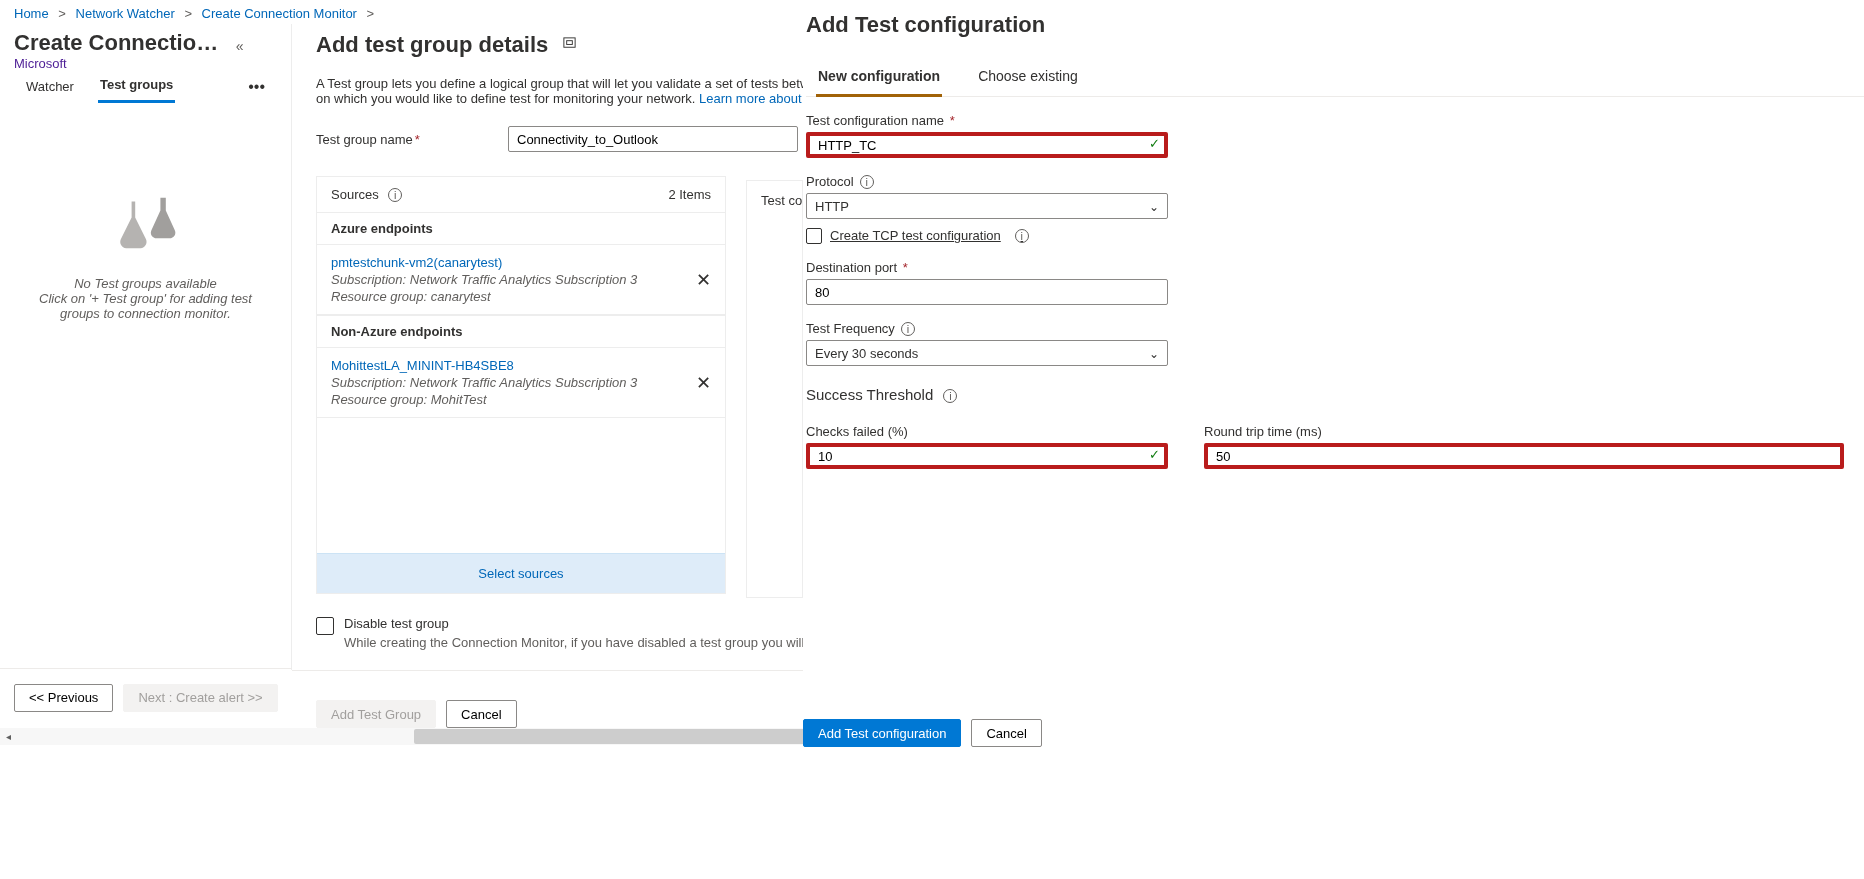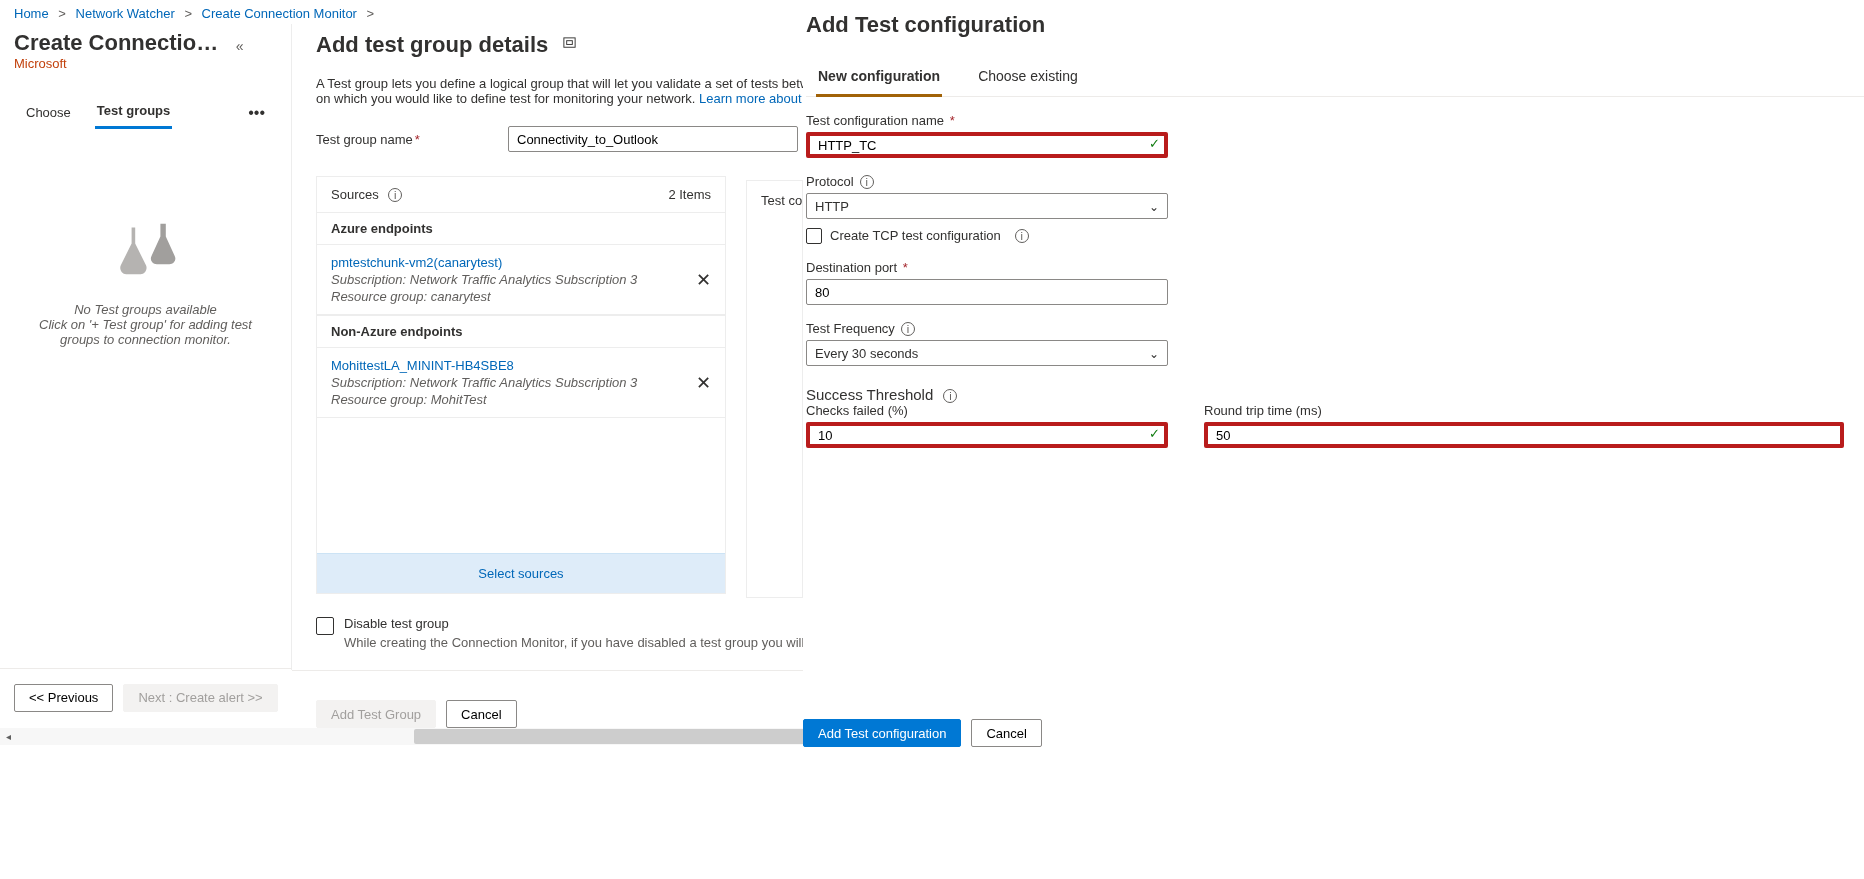"Microsoft" .sub-org { color: #c2410c -> #4c1d95; margin-bottom: 26px -> none }
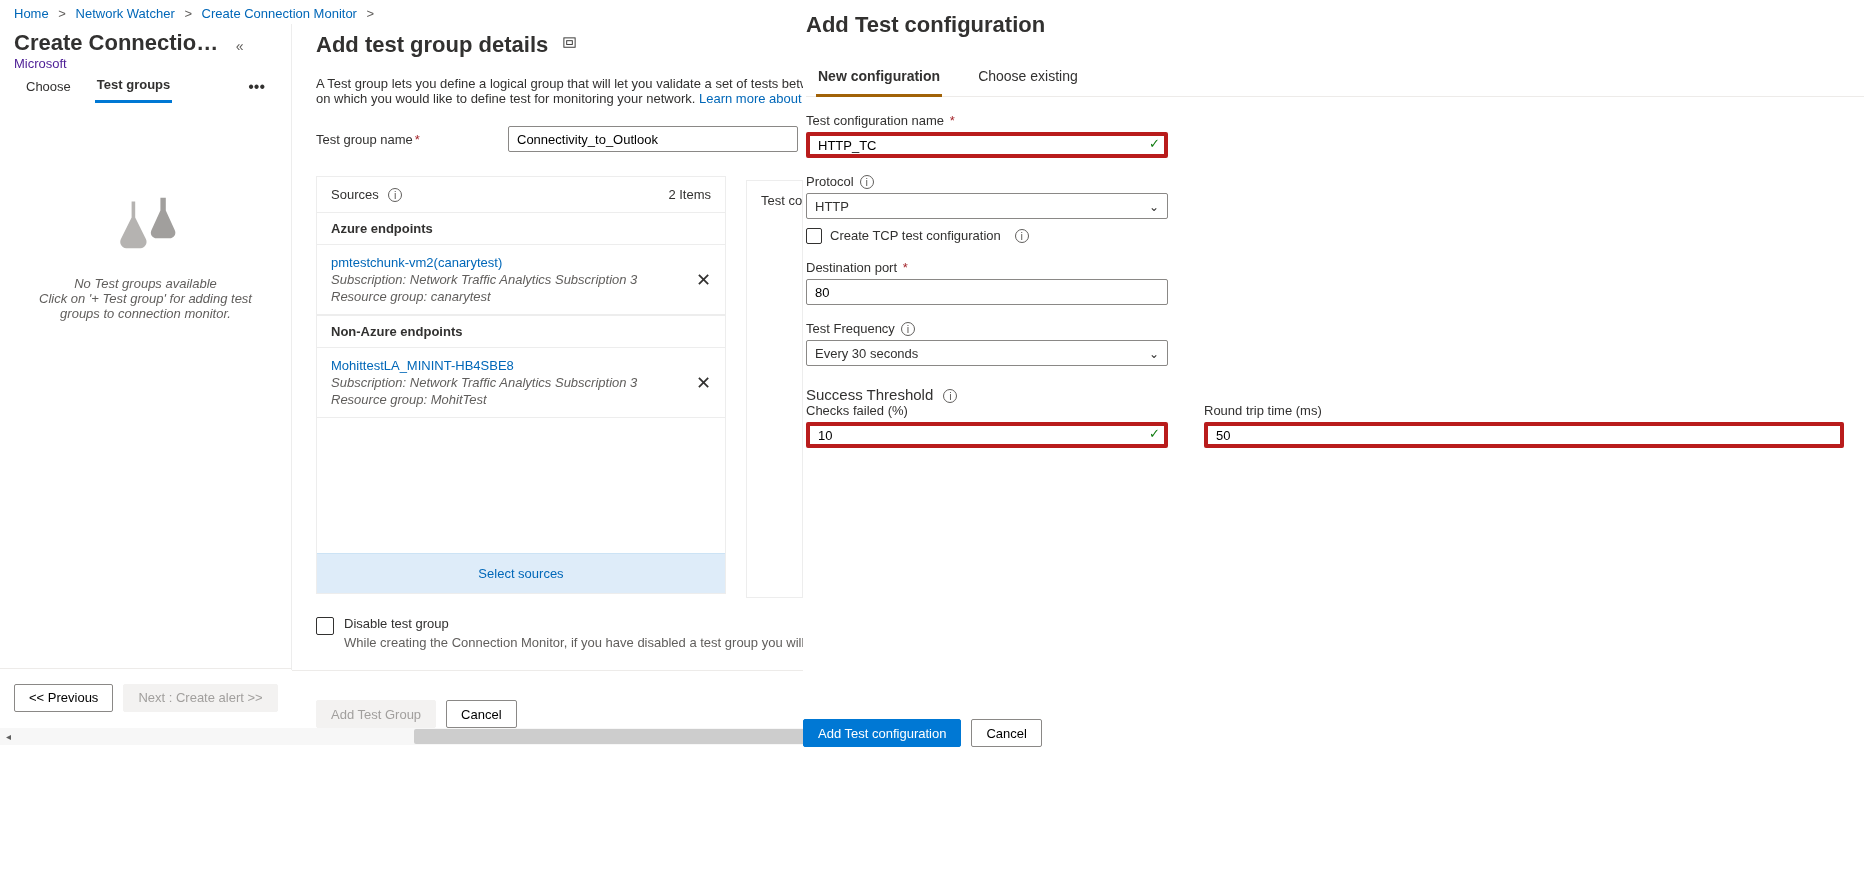"Choose" div.tab { text: Choose -> Watcher }
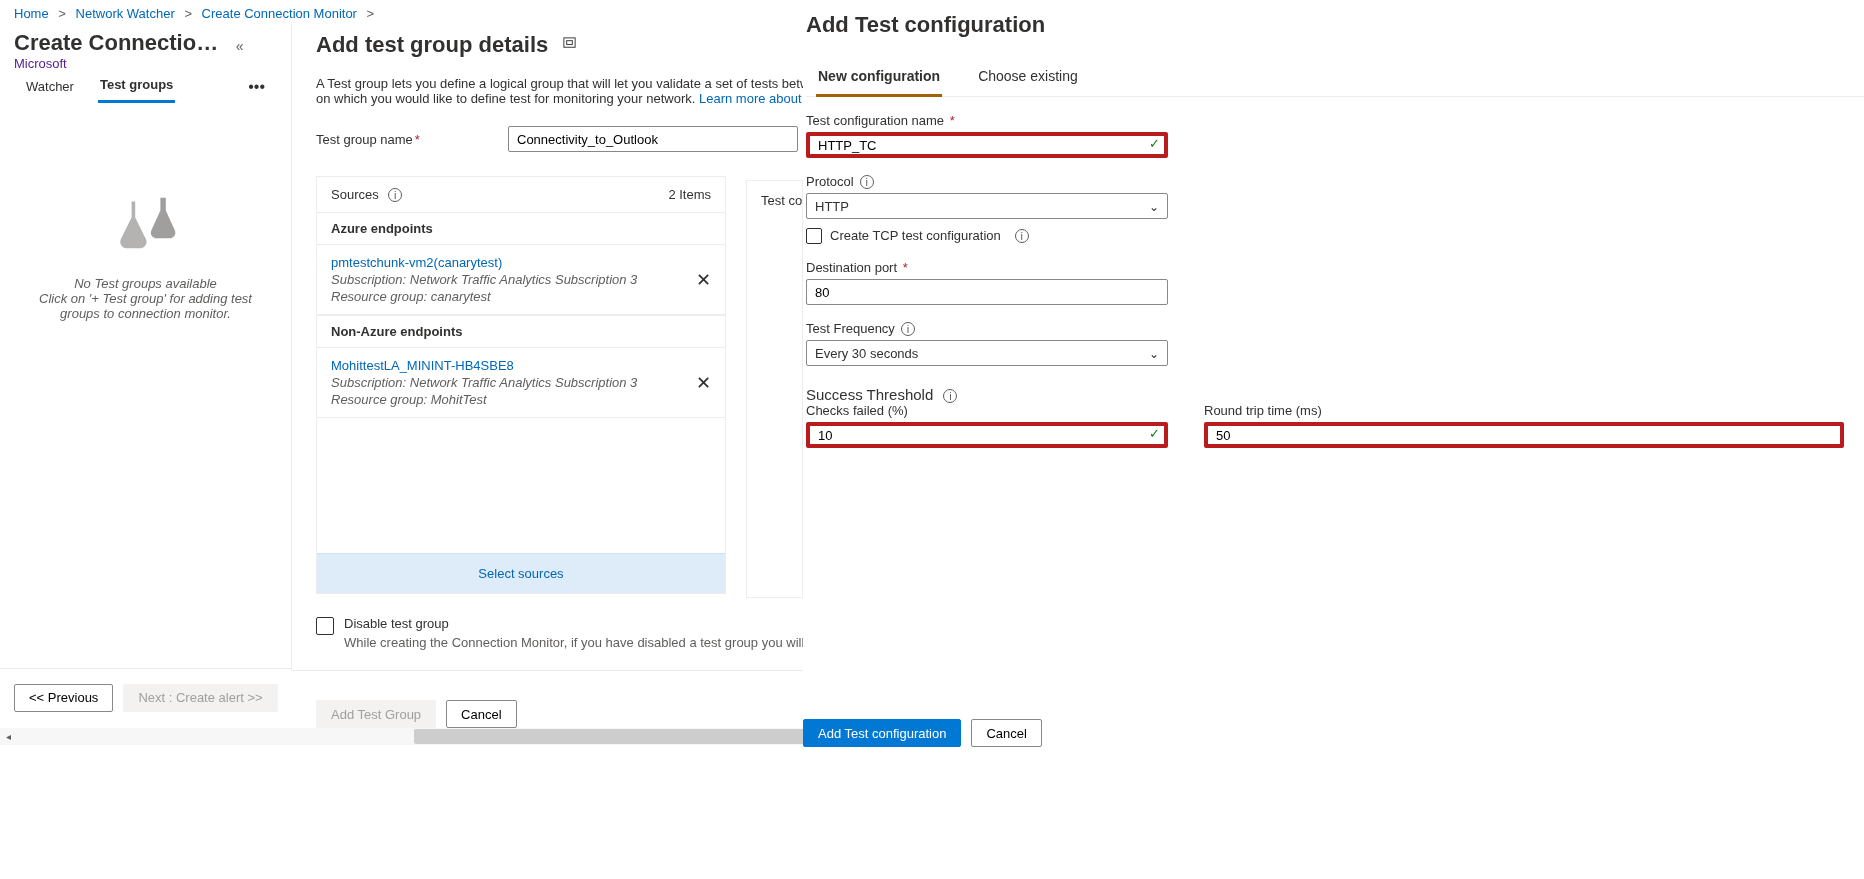"Create TCP test configuration" .inline-check { text-decoration: none -> underline }
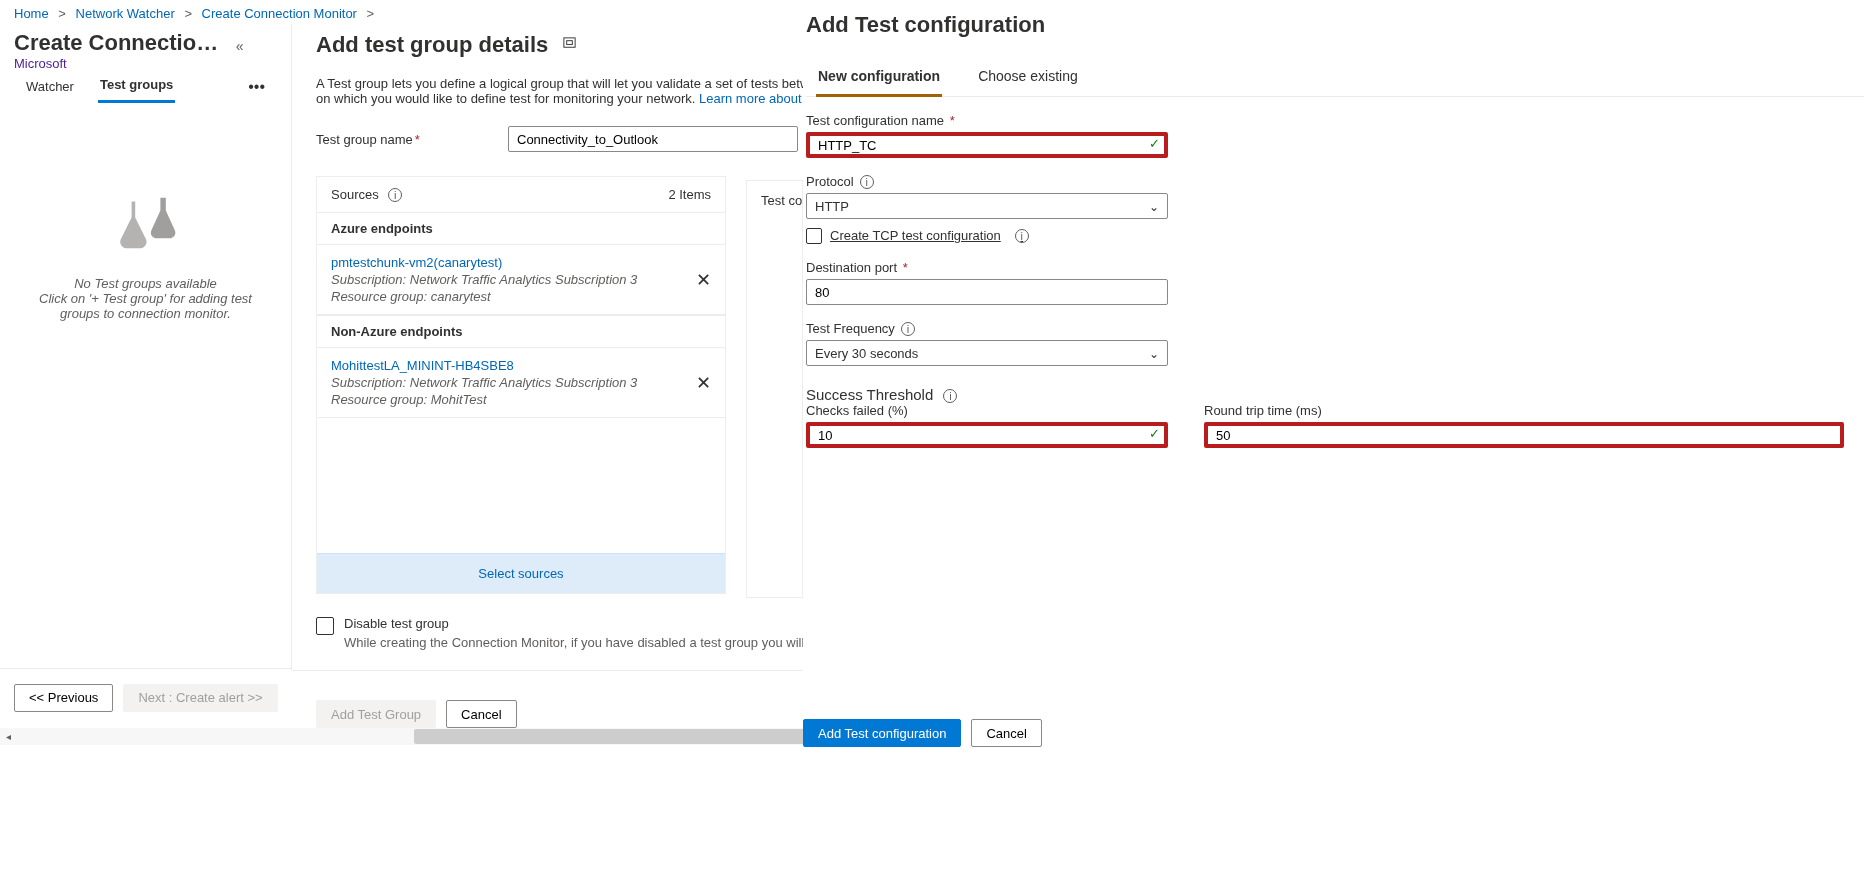"Success Threshold i" .section-label { margin-bottom: 0 -> 21px }
